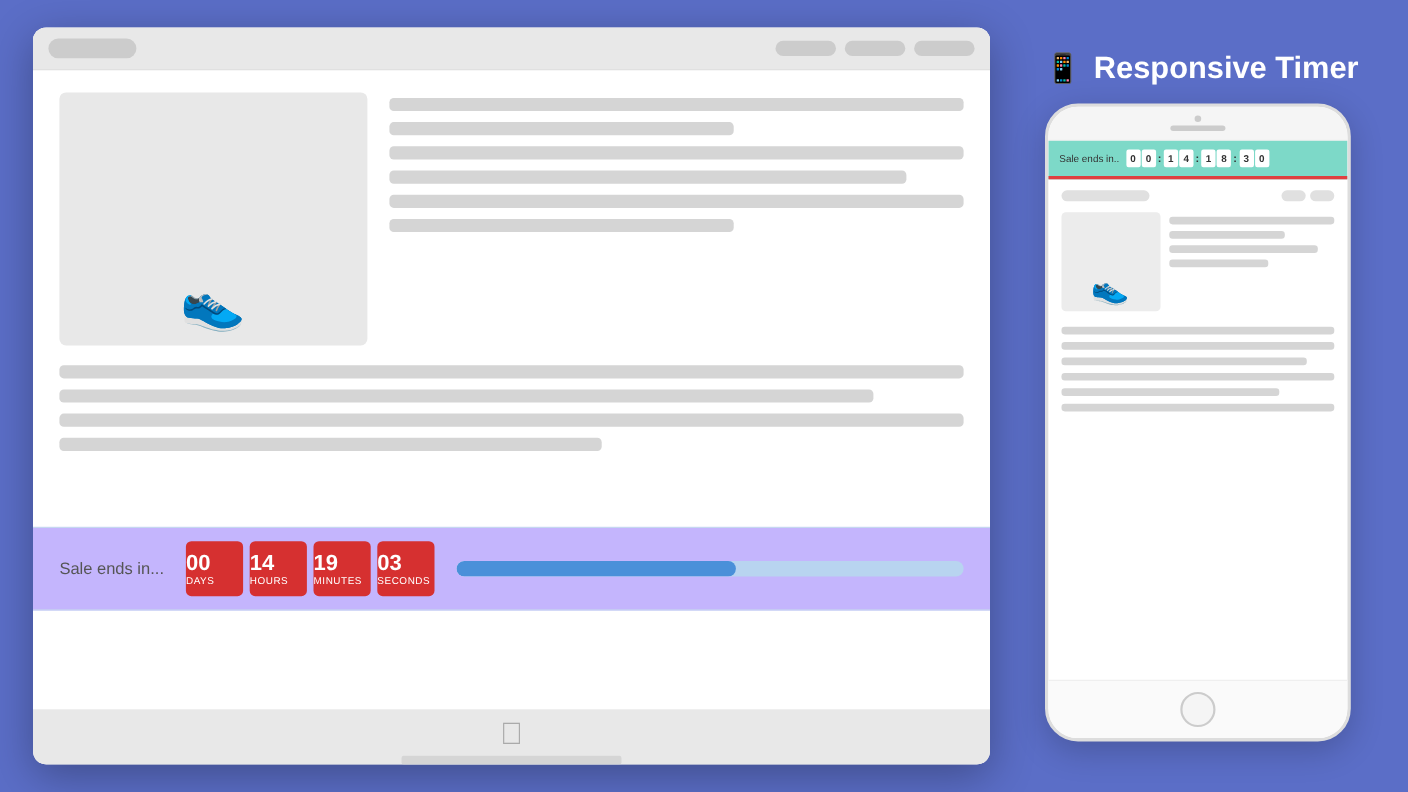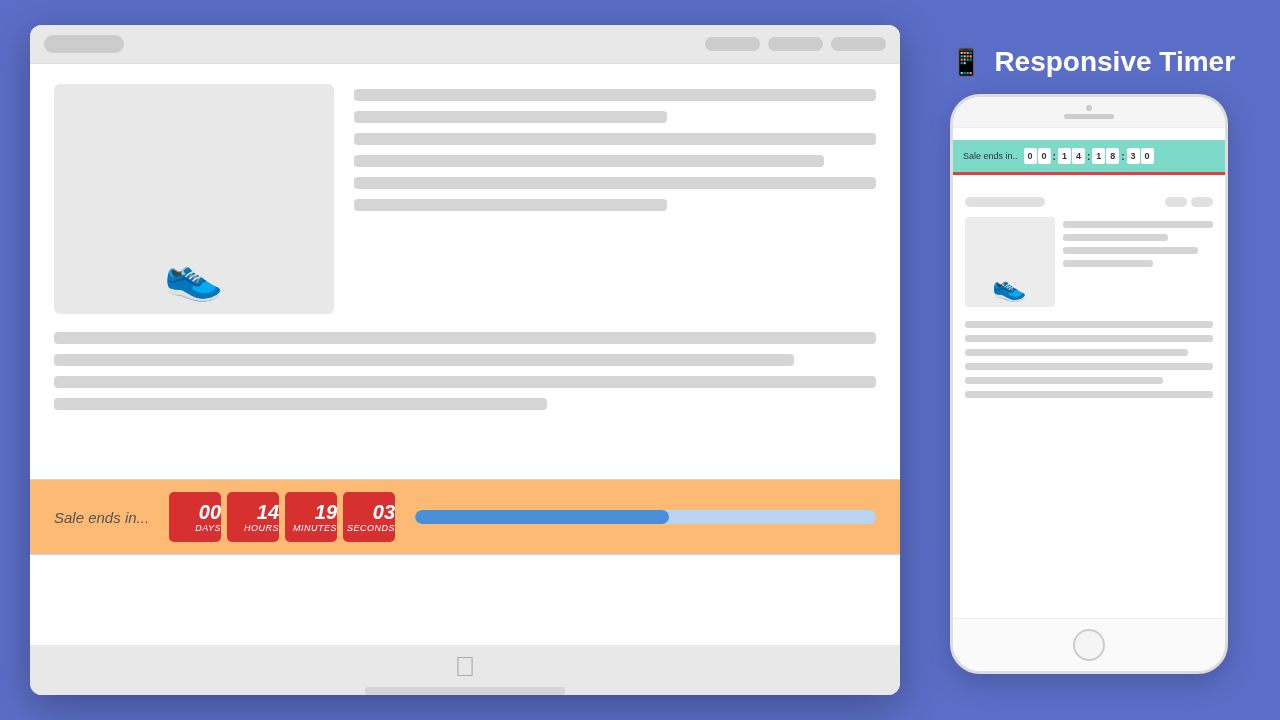"Sale ends in.." .phone-mockup { gap: 12px -> none }
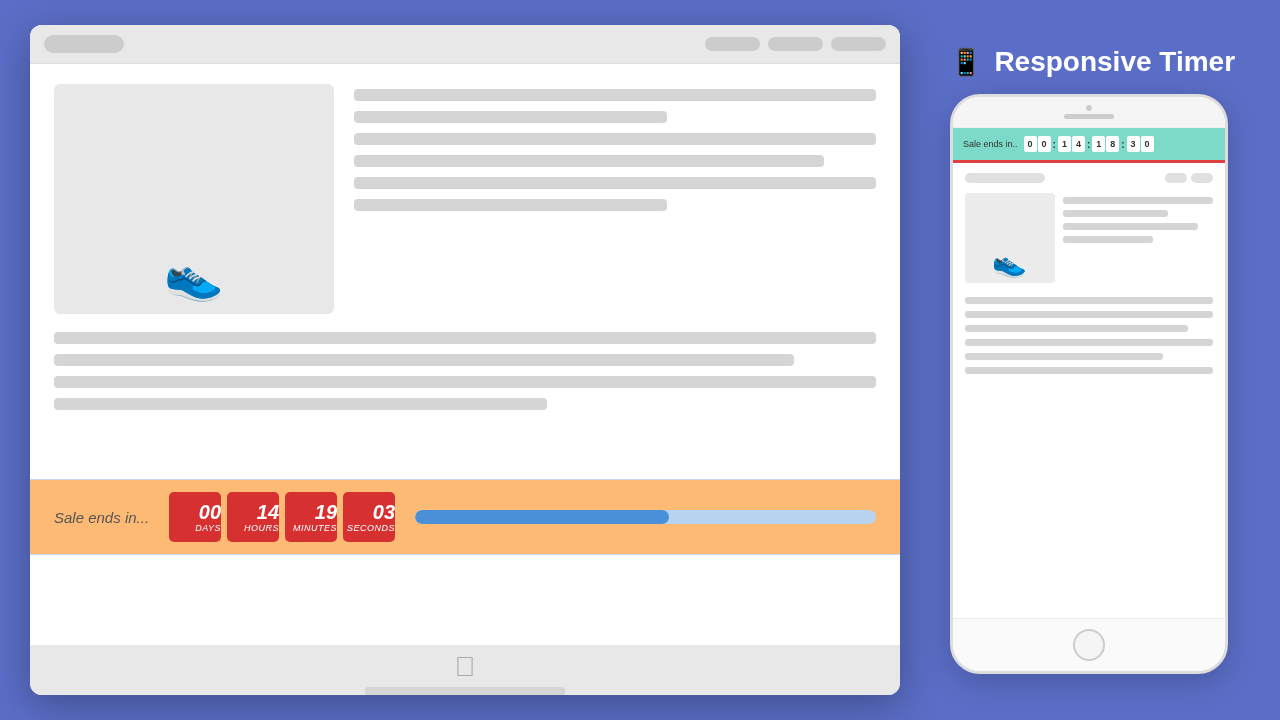"Sale ends in..." .timer-bar { background: #fdba74 -> #c4b5fd; font-style: italic -> none }
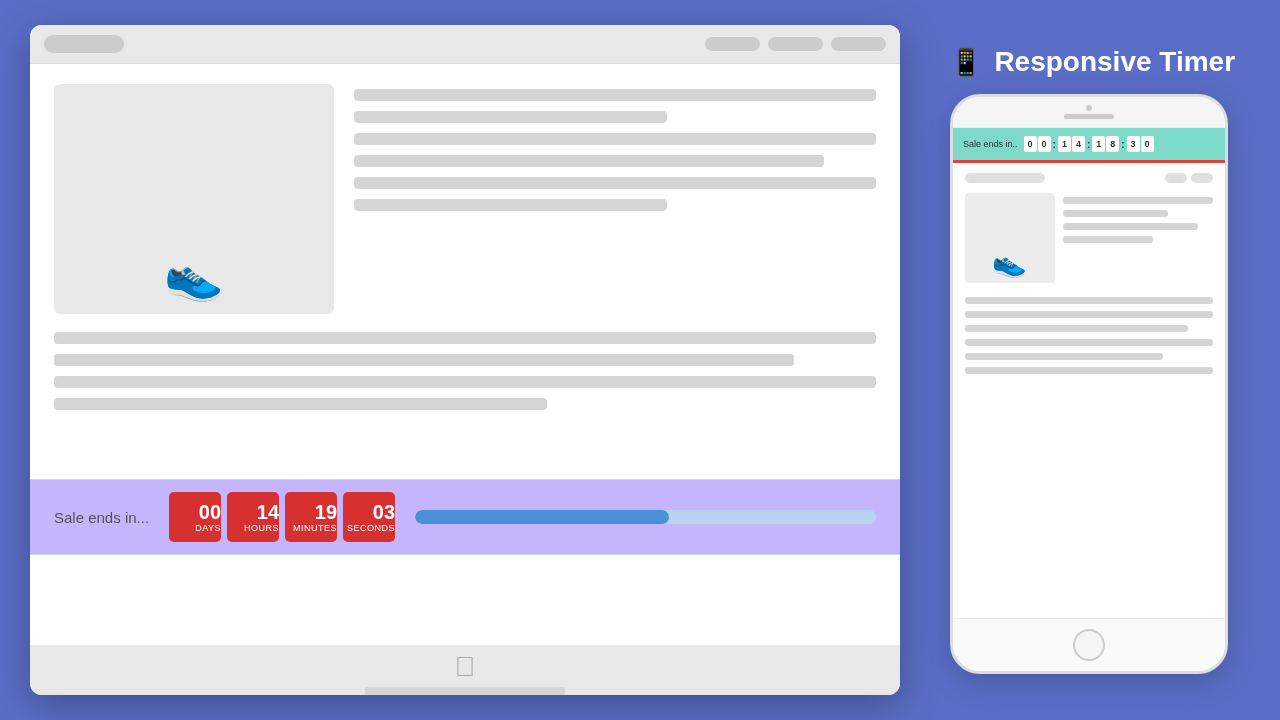"00" .timer-box { align-items: flex-end -> flex-start }
